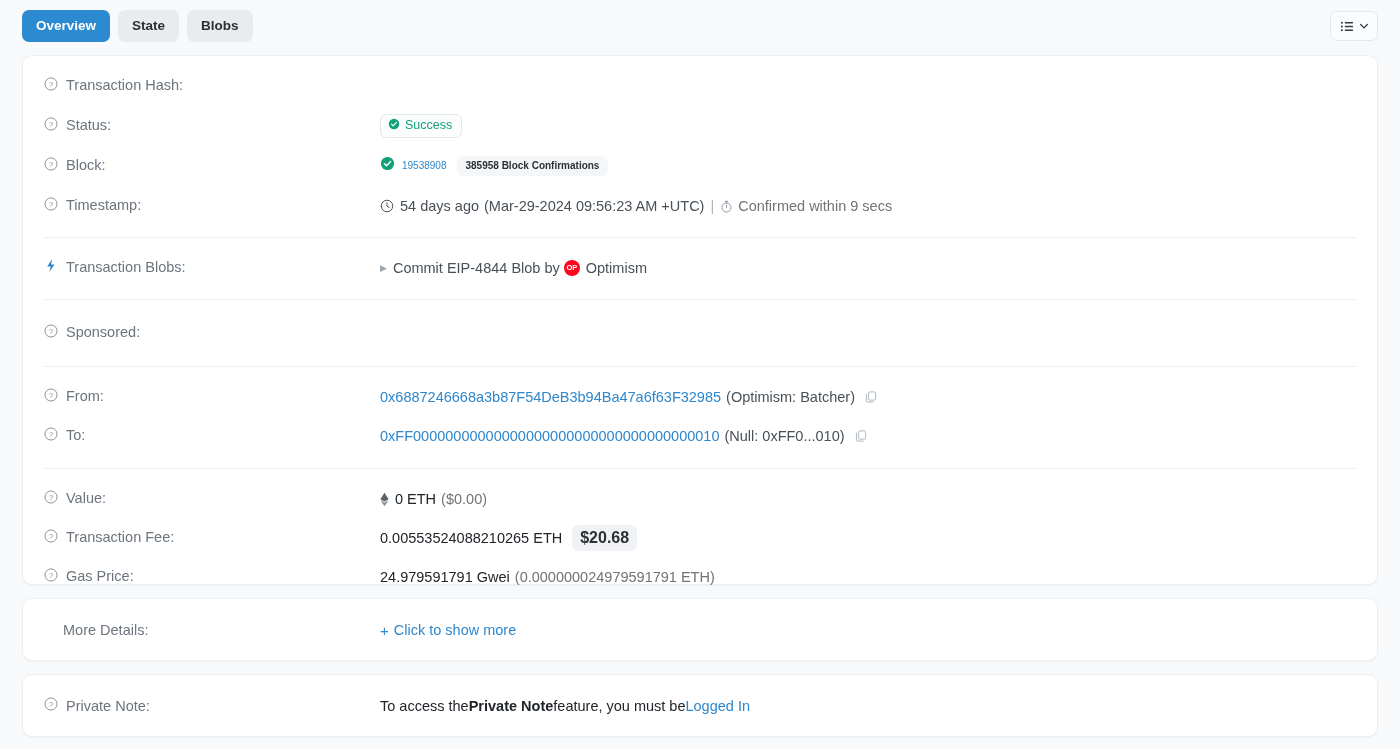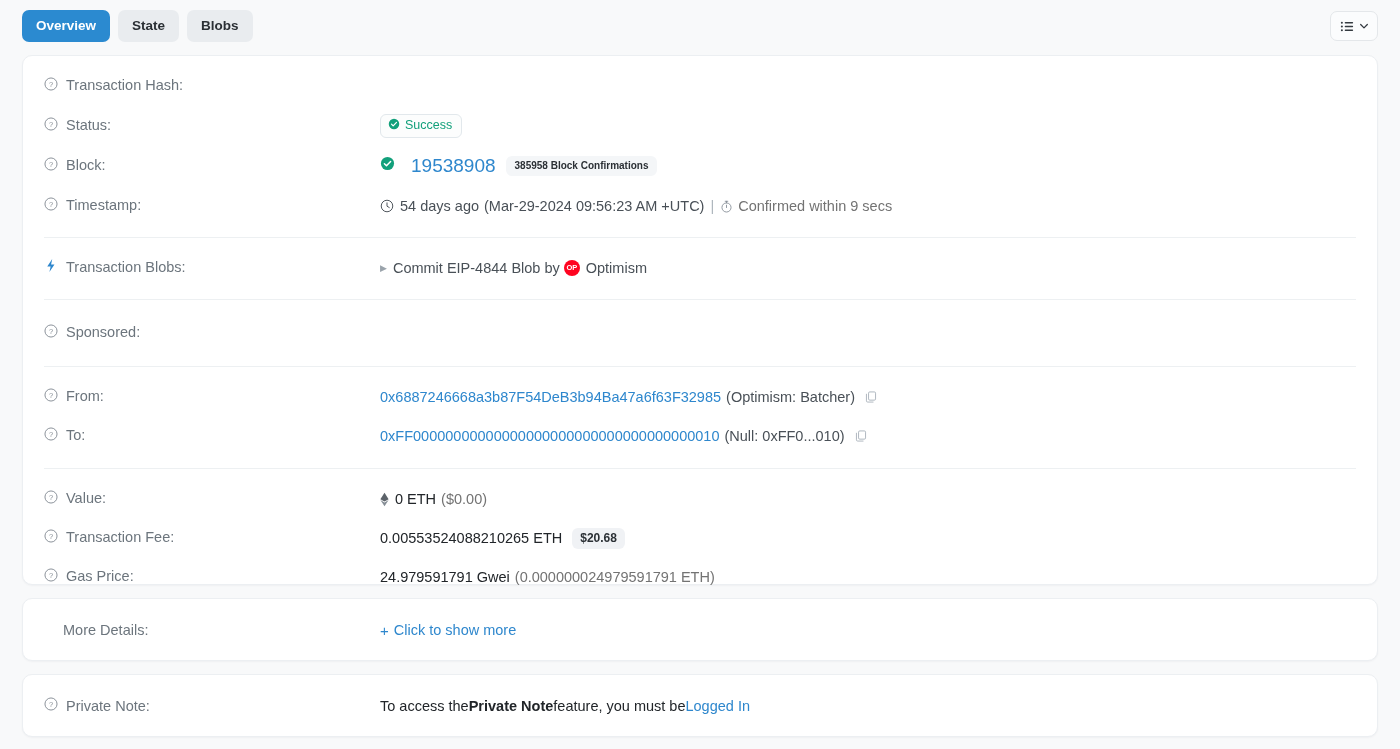"19538908" .blocknum { font-size: 19px -> 10px; margin-left: 16px -> 7px }
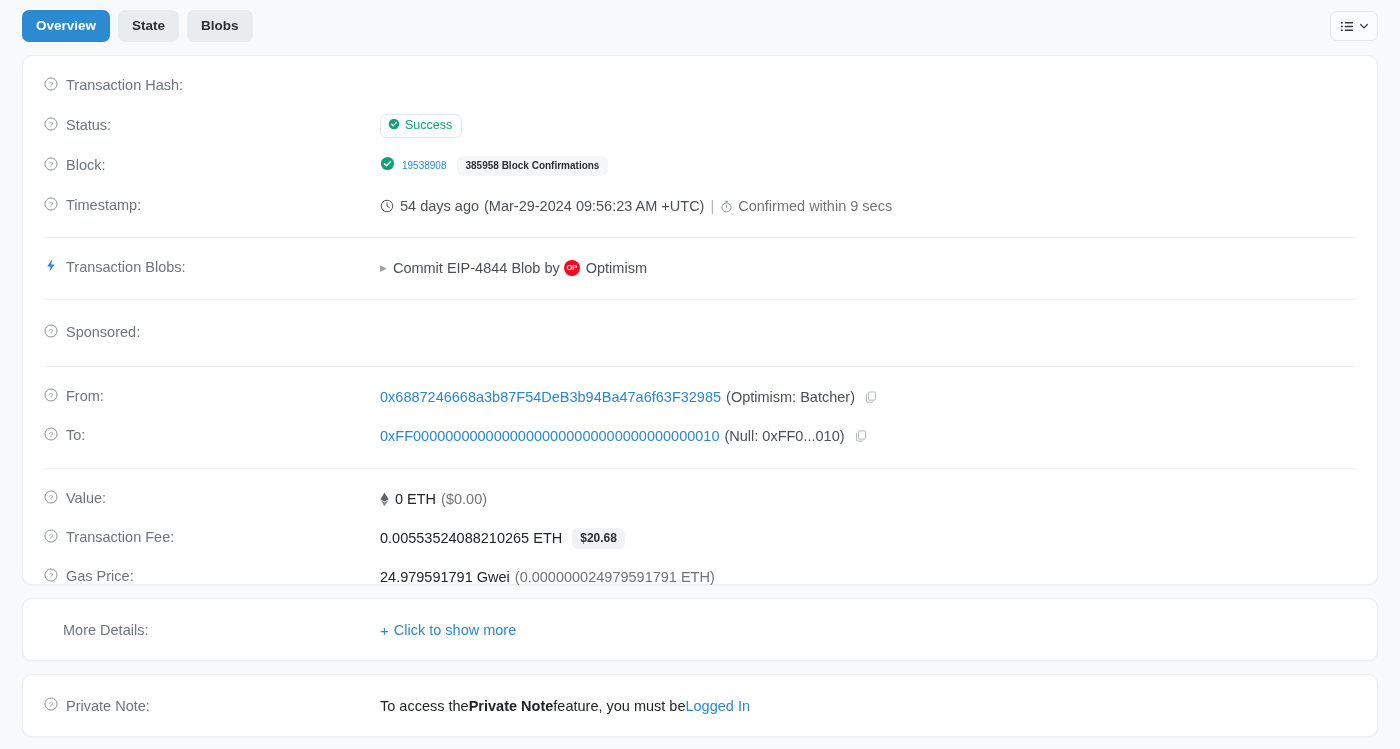"$20.68" .badge-fee { font-size: 12px -> 16px }
